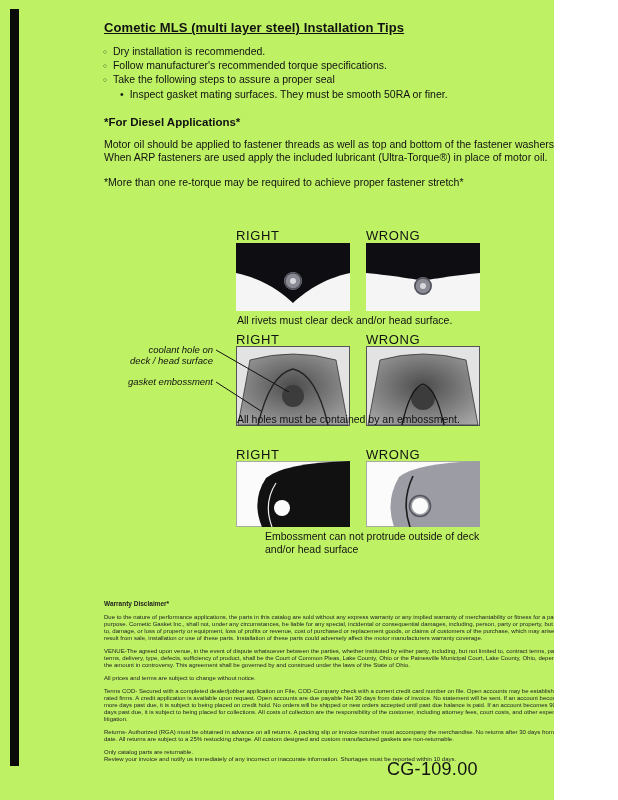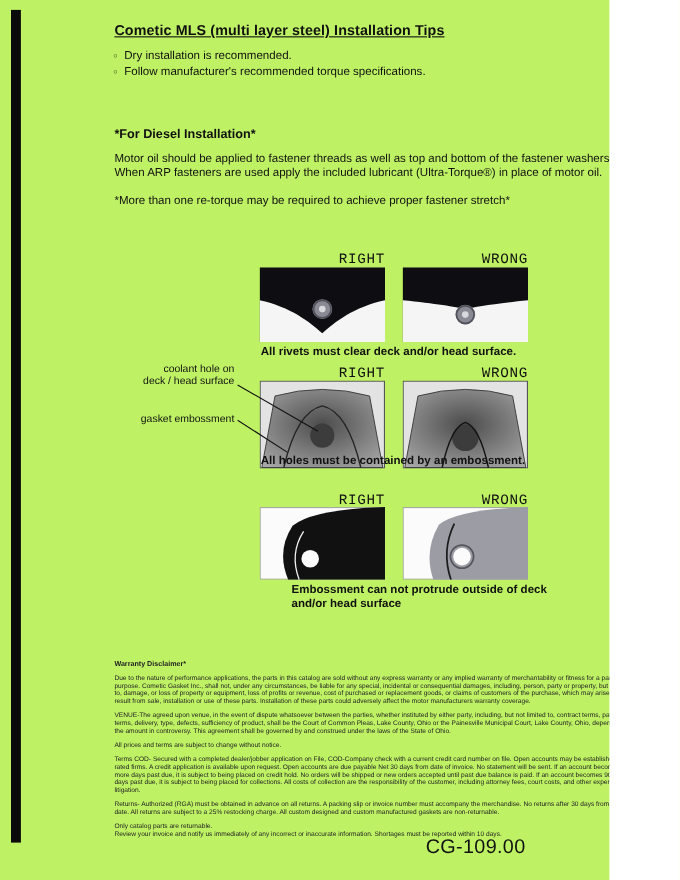"Take the following steps to" li.l1 { html: none -> <li>Take the following steps to assure a proper seal</li> }
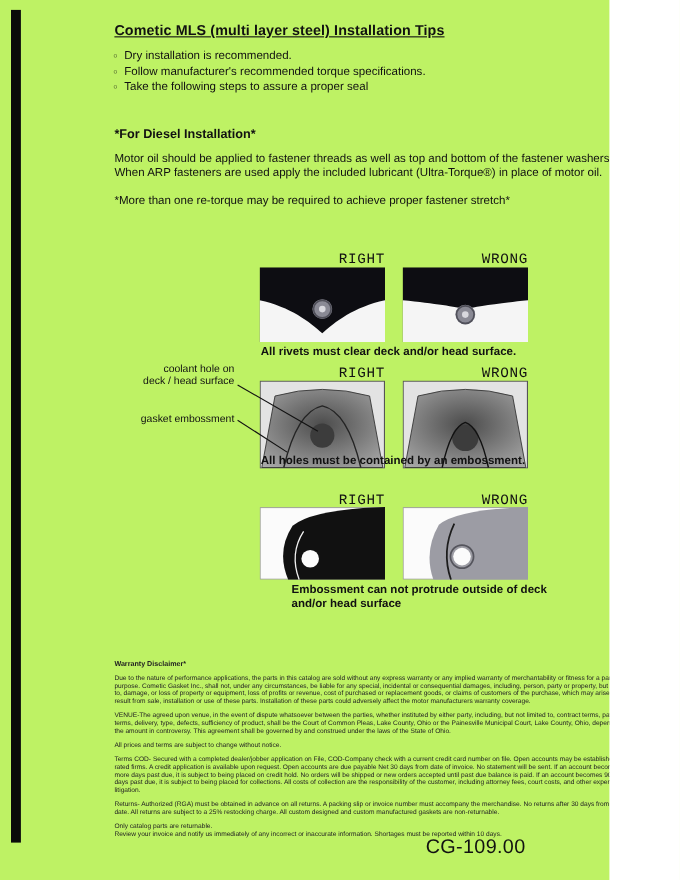"Inspect gasket mating surfaces. They" li.l2 { html: none -> <li>Inspect gasket mating surfaces. They must be smooth 50RA or finer.</li> }
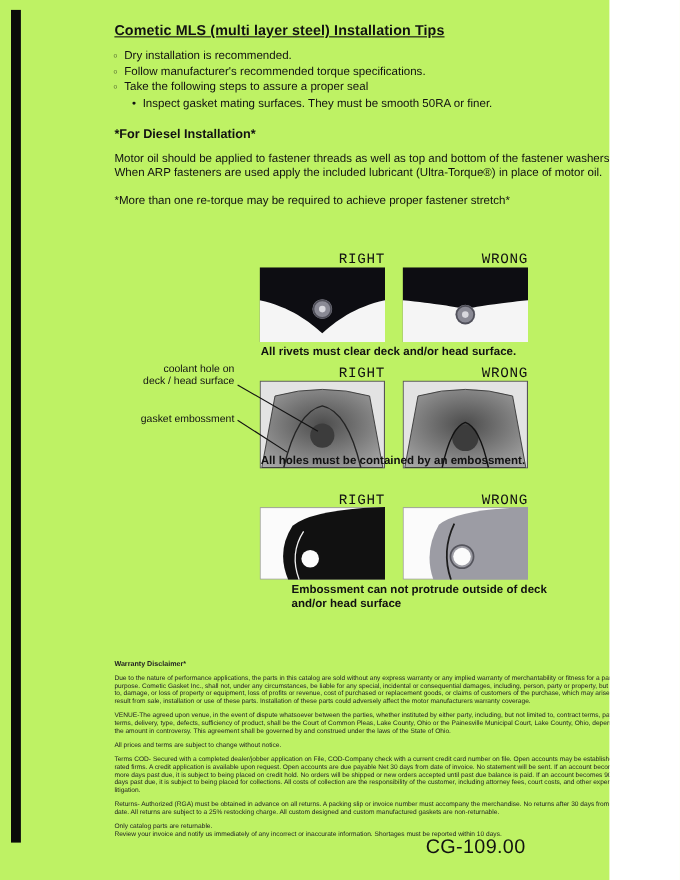"*For Diesel Installation*" h2 { text: Installation -> Applications }
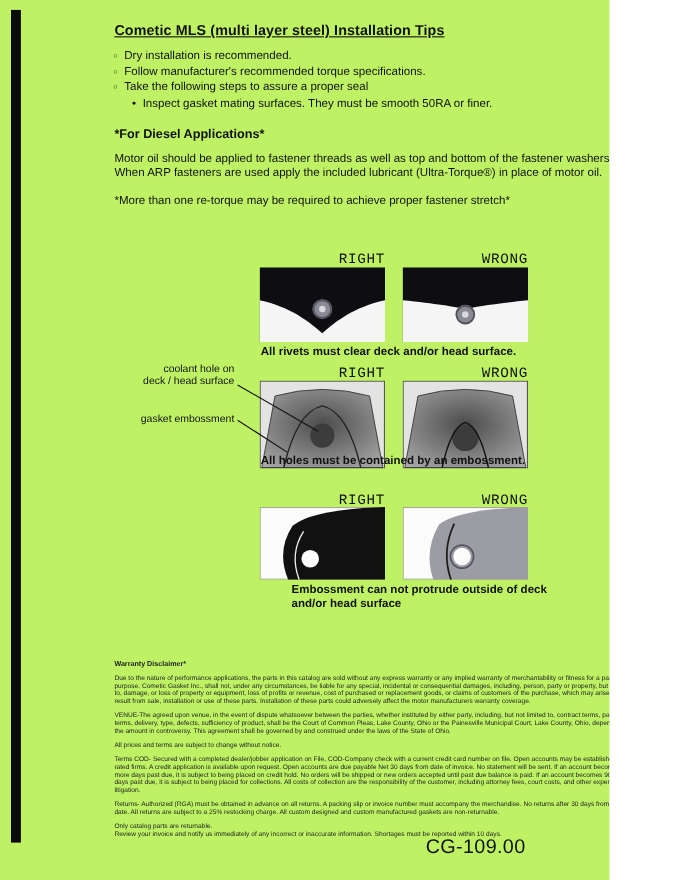"RIGHT" .fig-label { font-family: Liberation Mono, monospace -> none; text-align: right -> left }
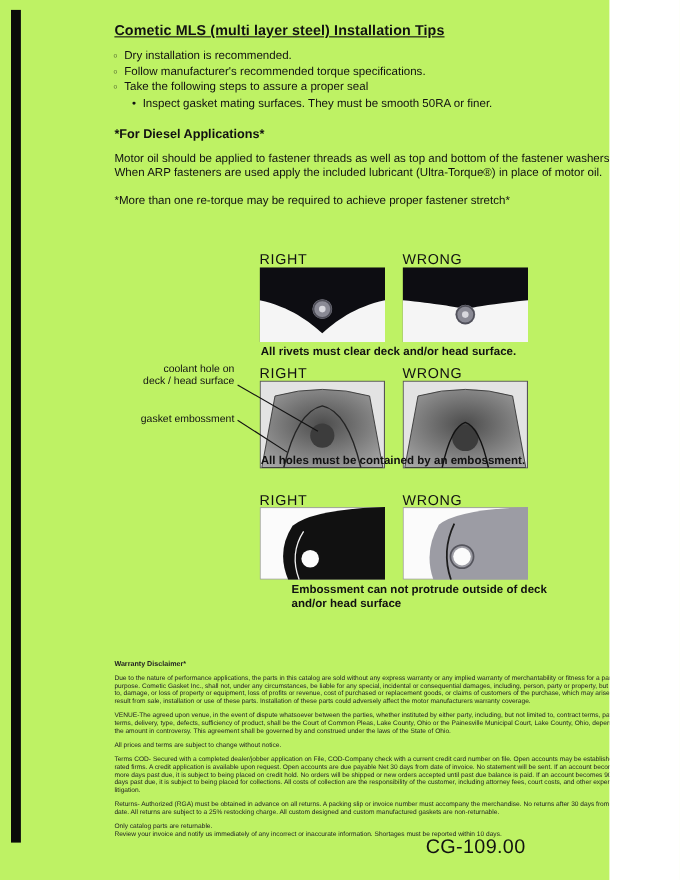"All rivets must clear deck" .caption { font-weight: bold -> none }
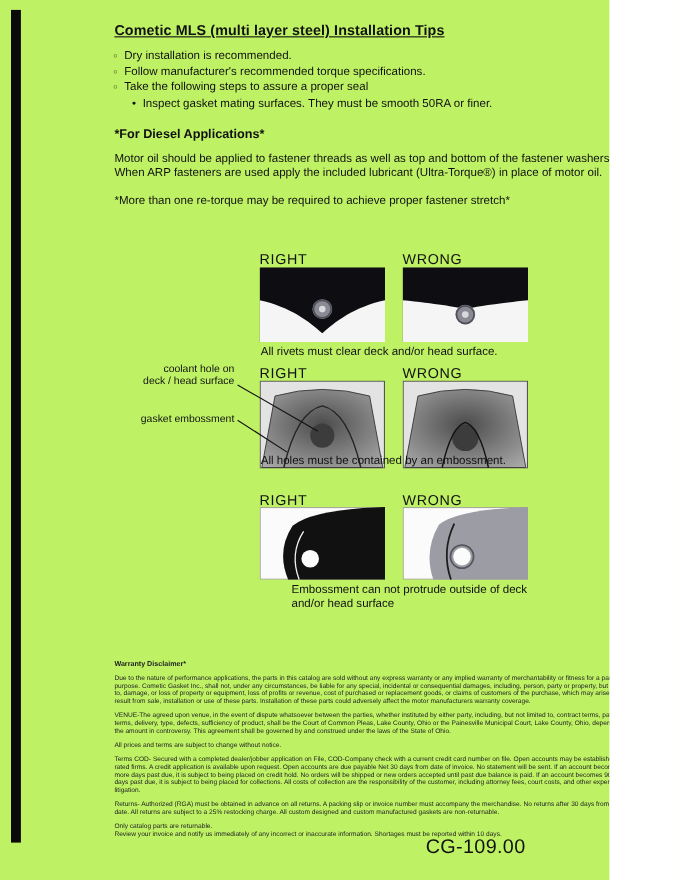"coolant hole on" div.annotation { font-style: none -> italic; top: 104px -> 118px }
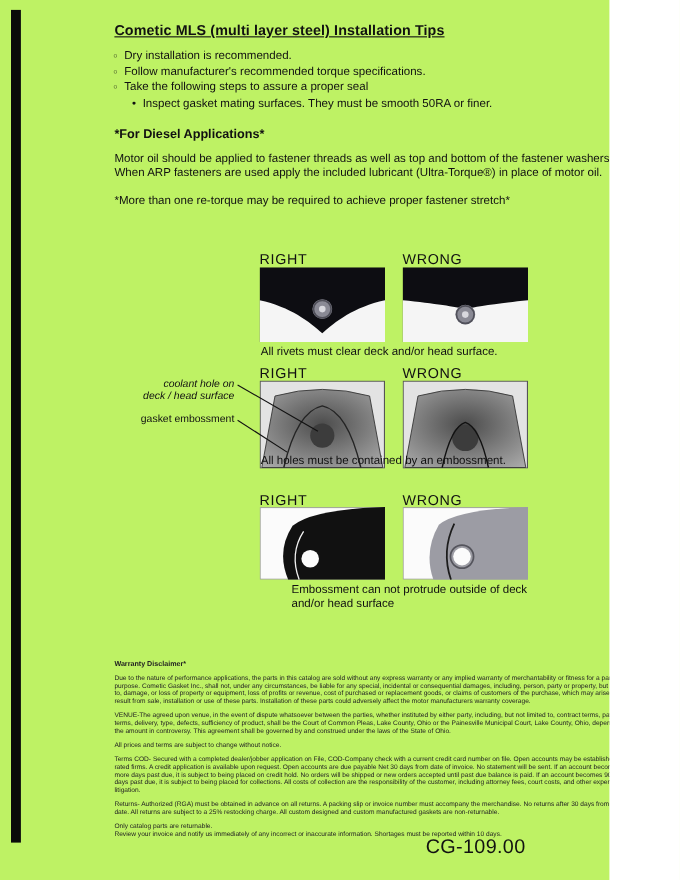"gasket embossment" div.annotation { font-style: none -> italic }
